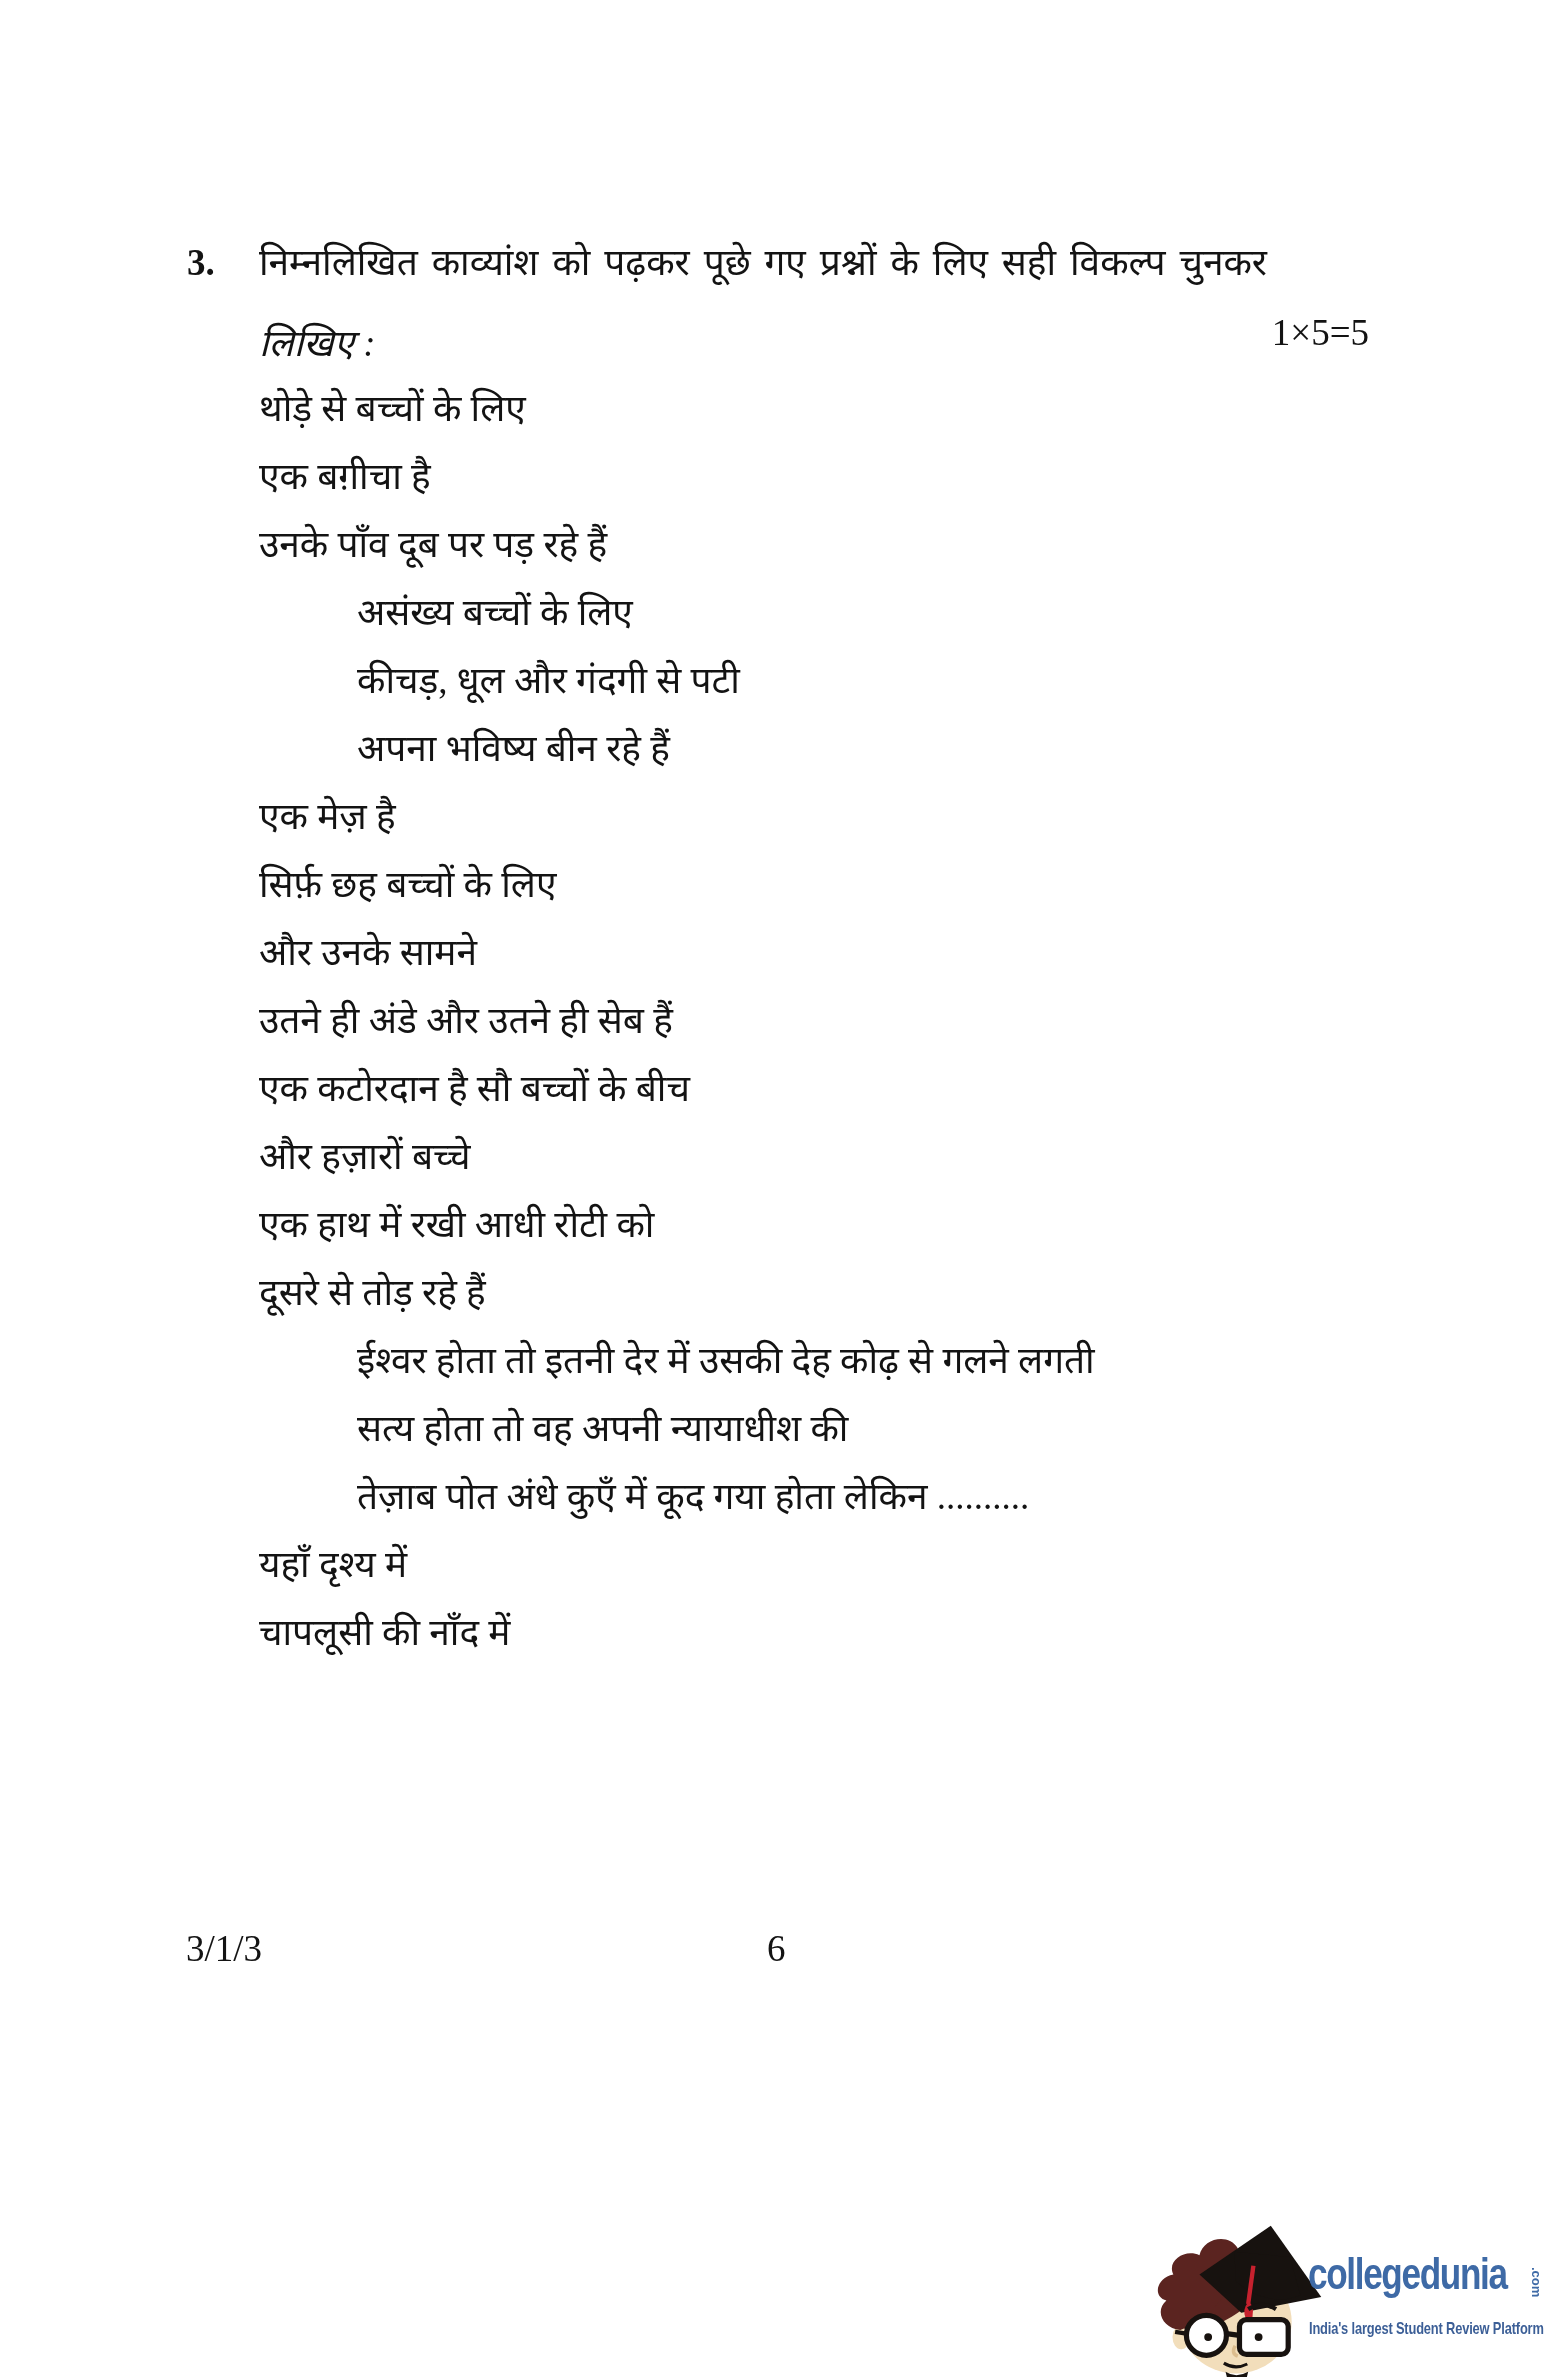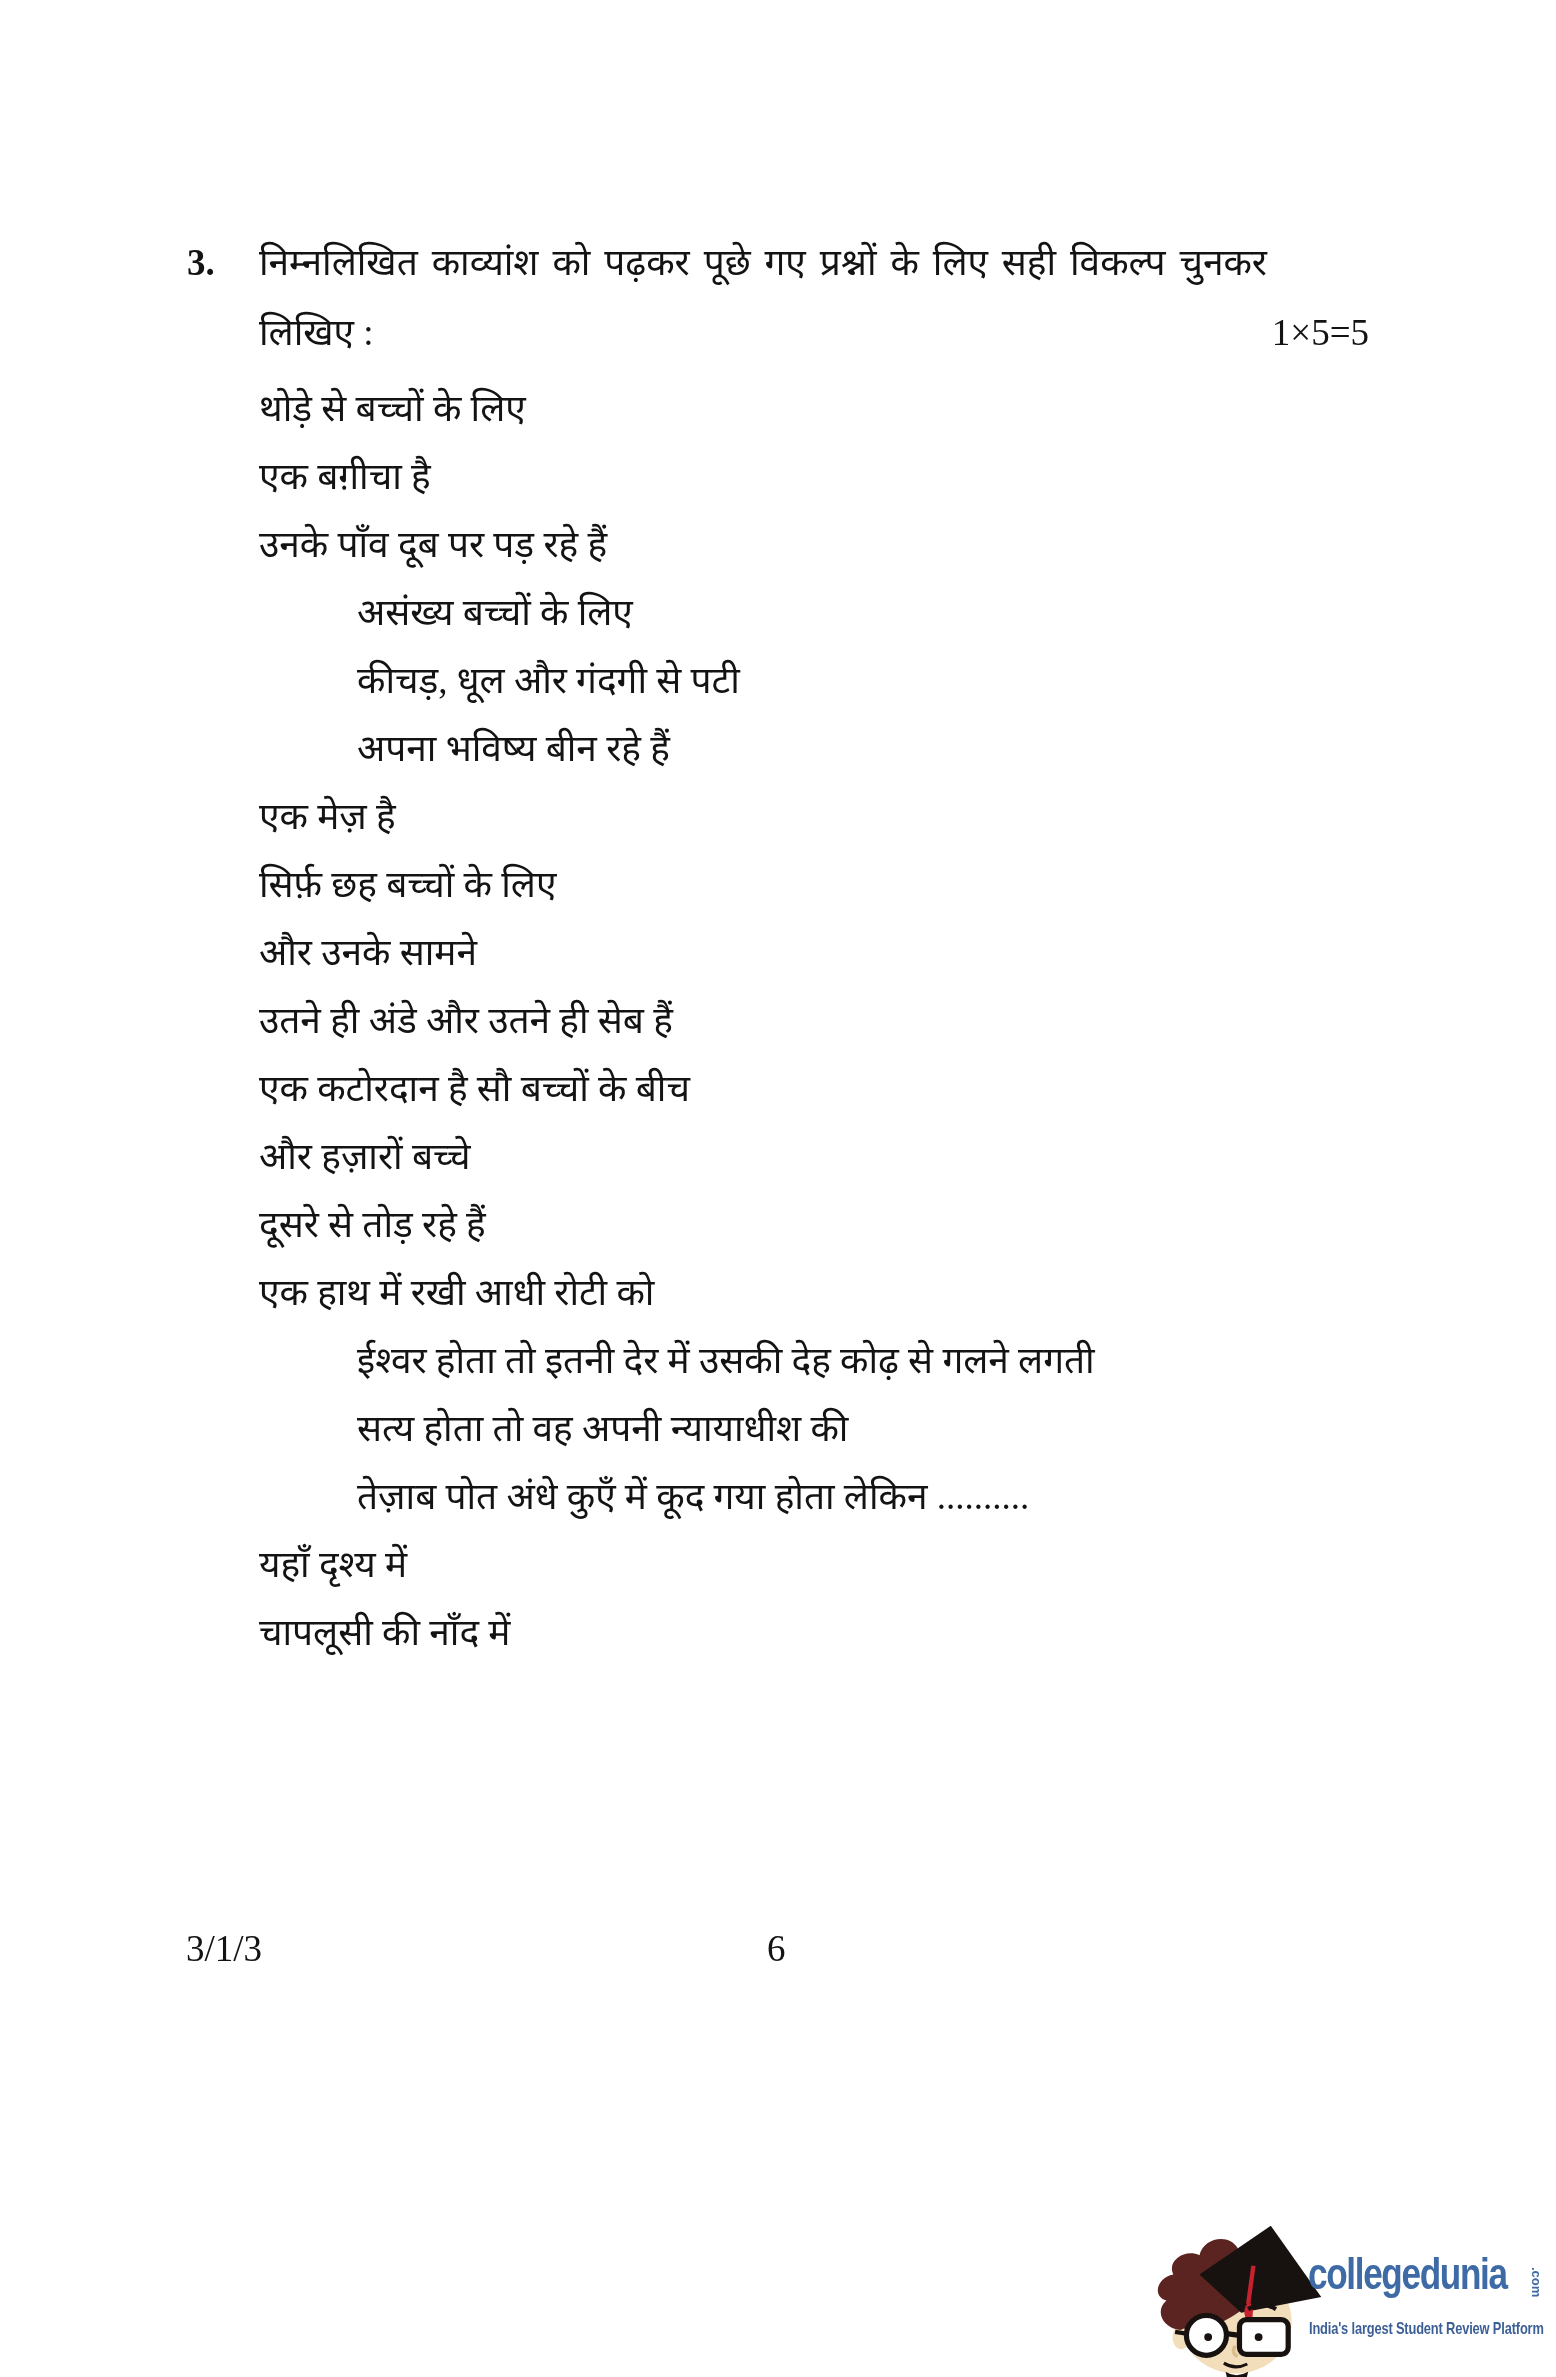"लिखिए :" .q-line2 { font-style: none -> italic; top: 307px -> 318px }
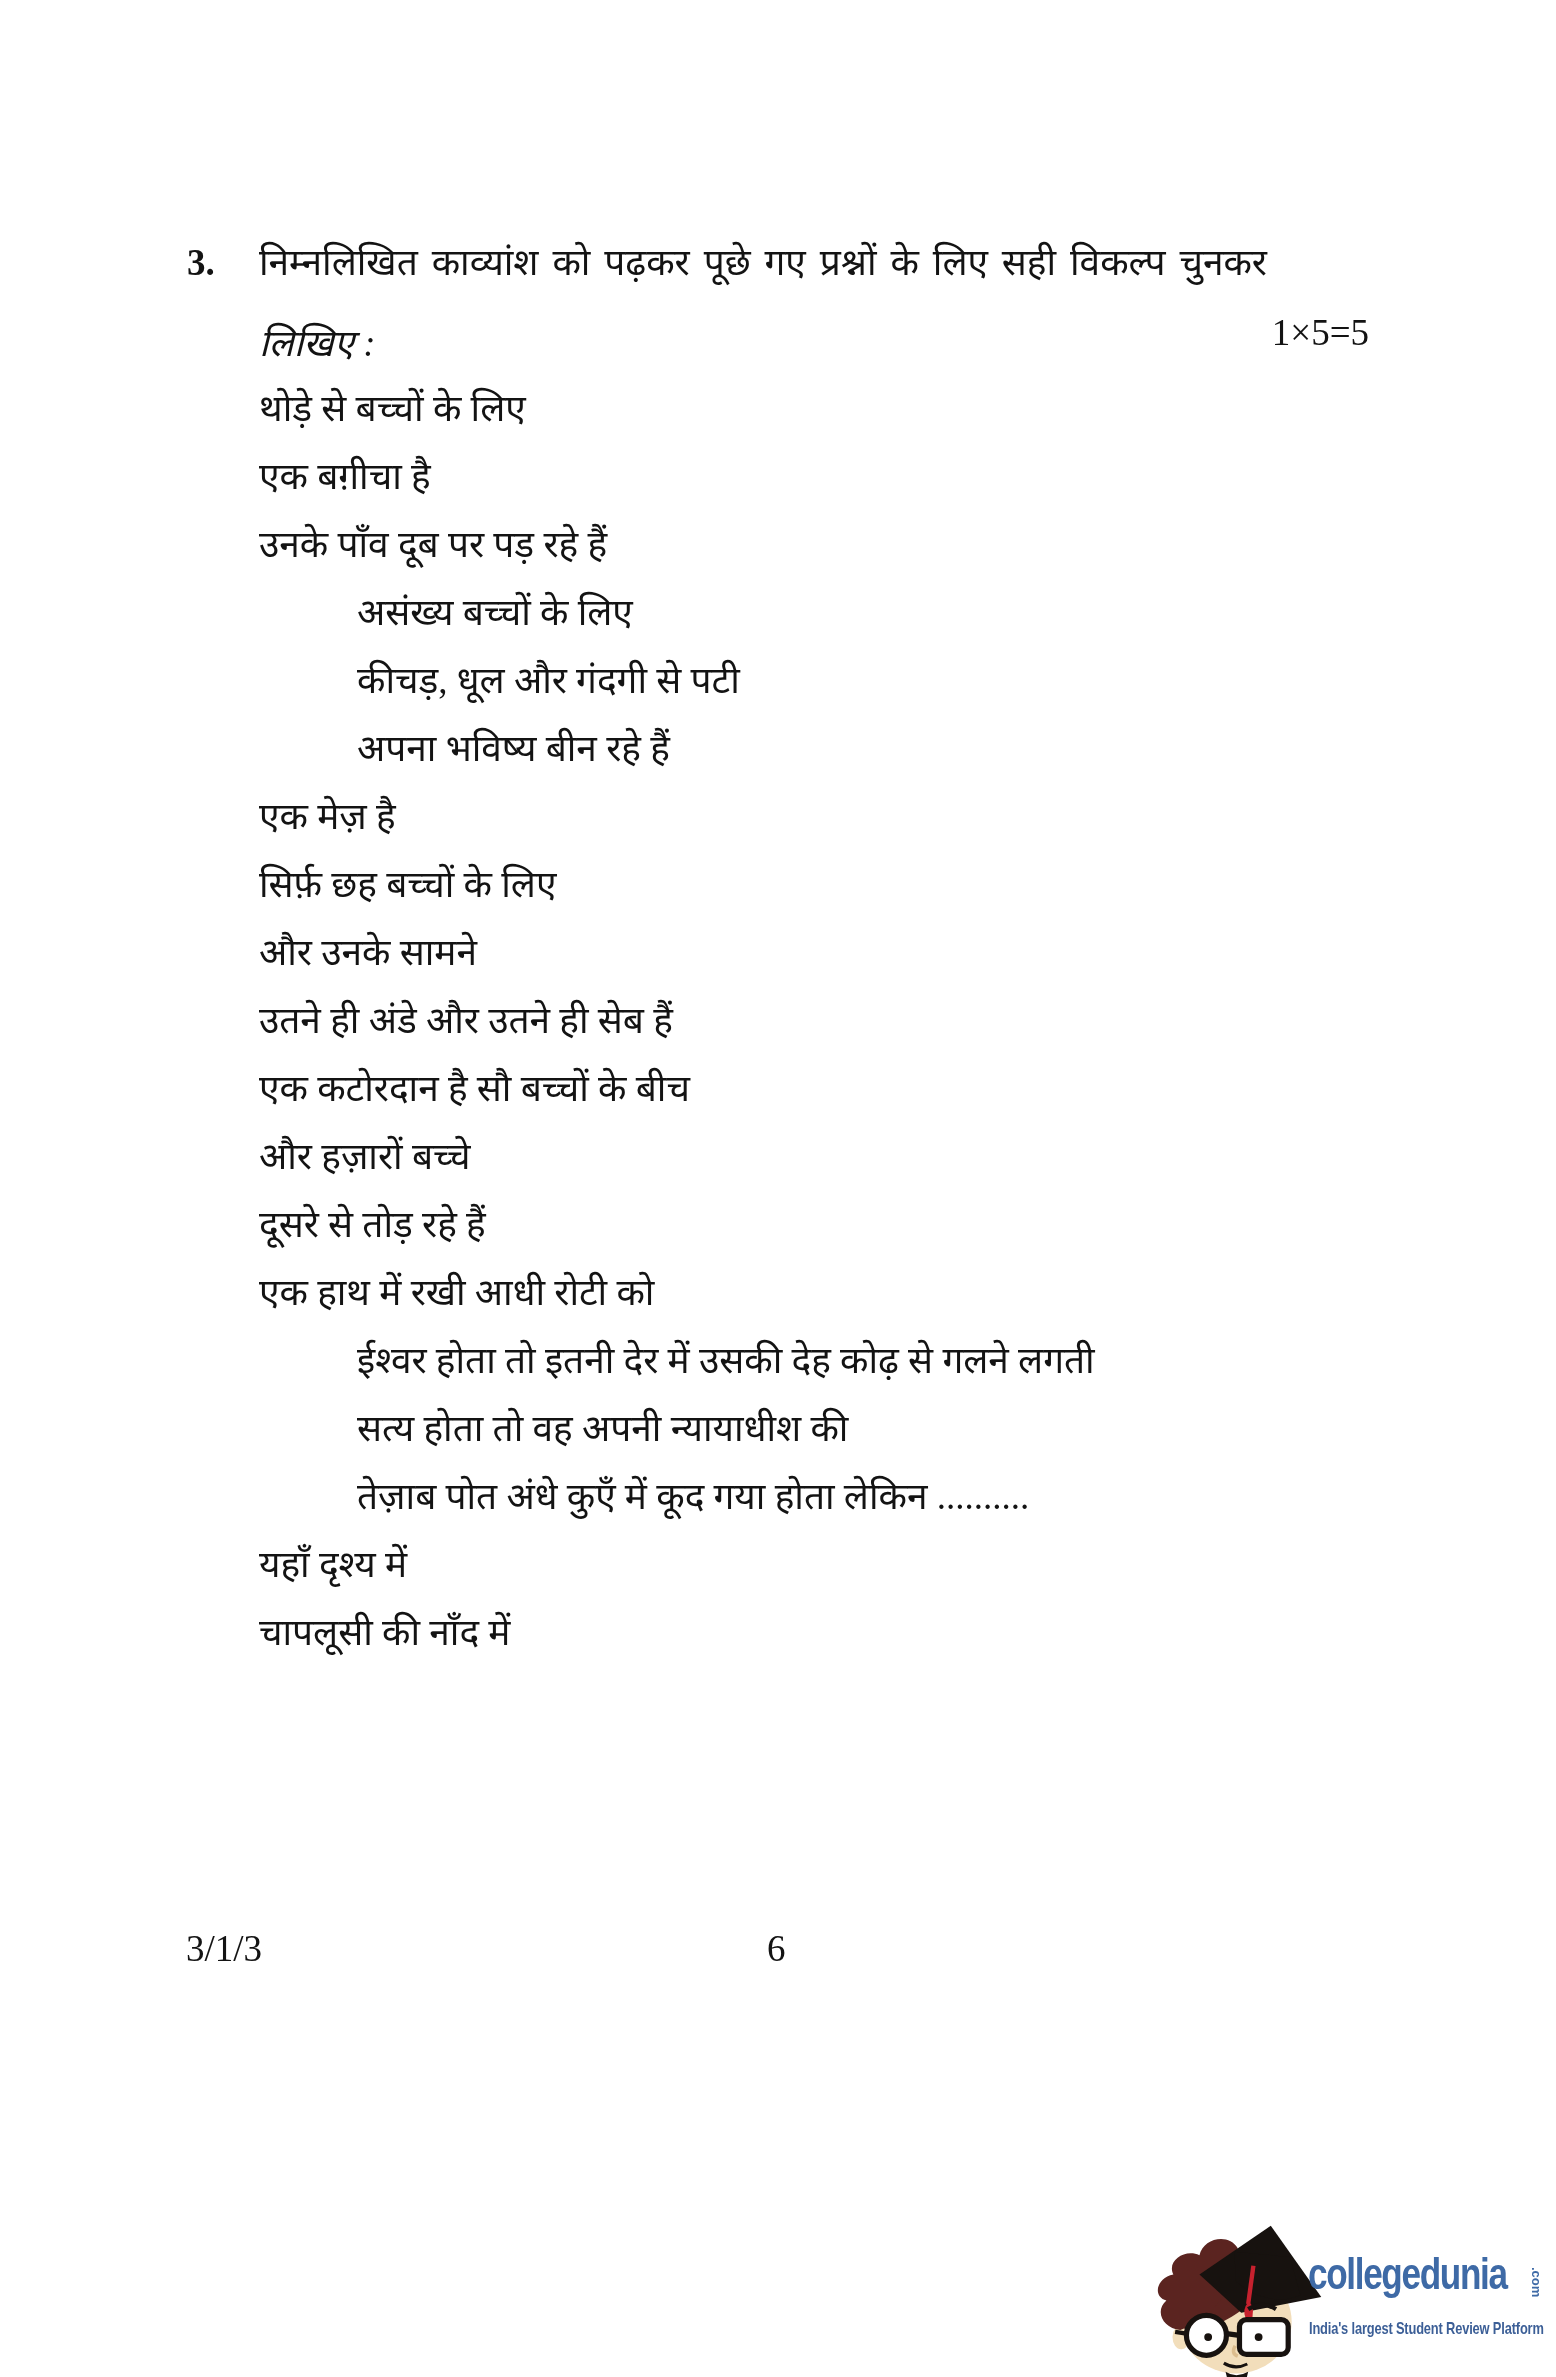"दूसरे से तोड़ रहे हैं" div.poem-line { order: before "एक हाथ में रखी आधी" -> after "एक हाथ में रखी आधी" }
